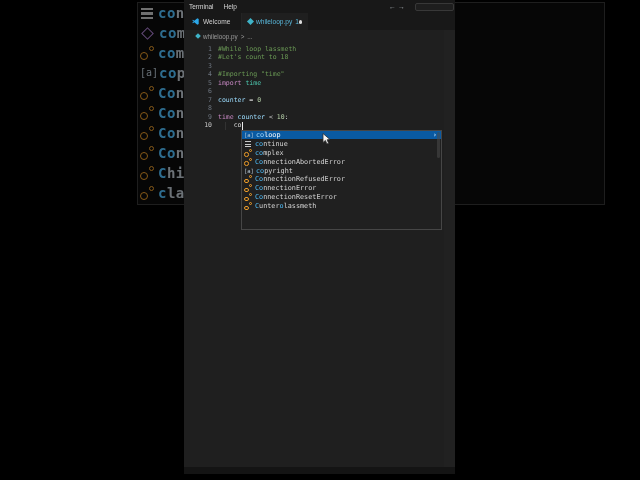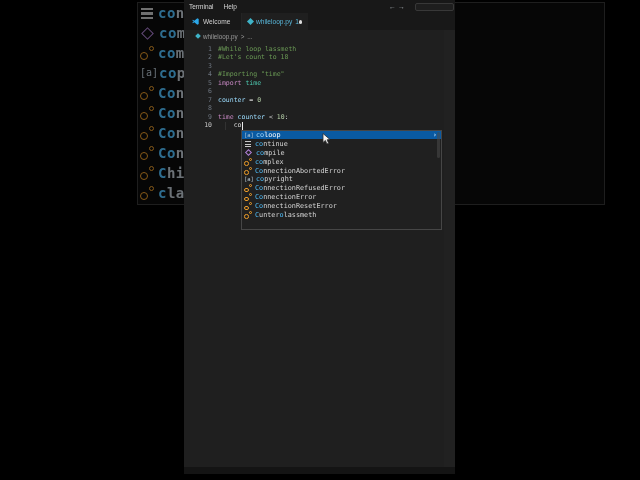"compile" div.srow { html: <div> <span></span> <span><span>co</span><span>mpile</span></span> </div> -> none }
